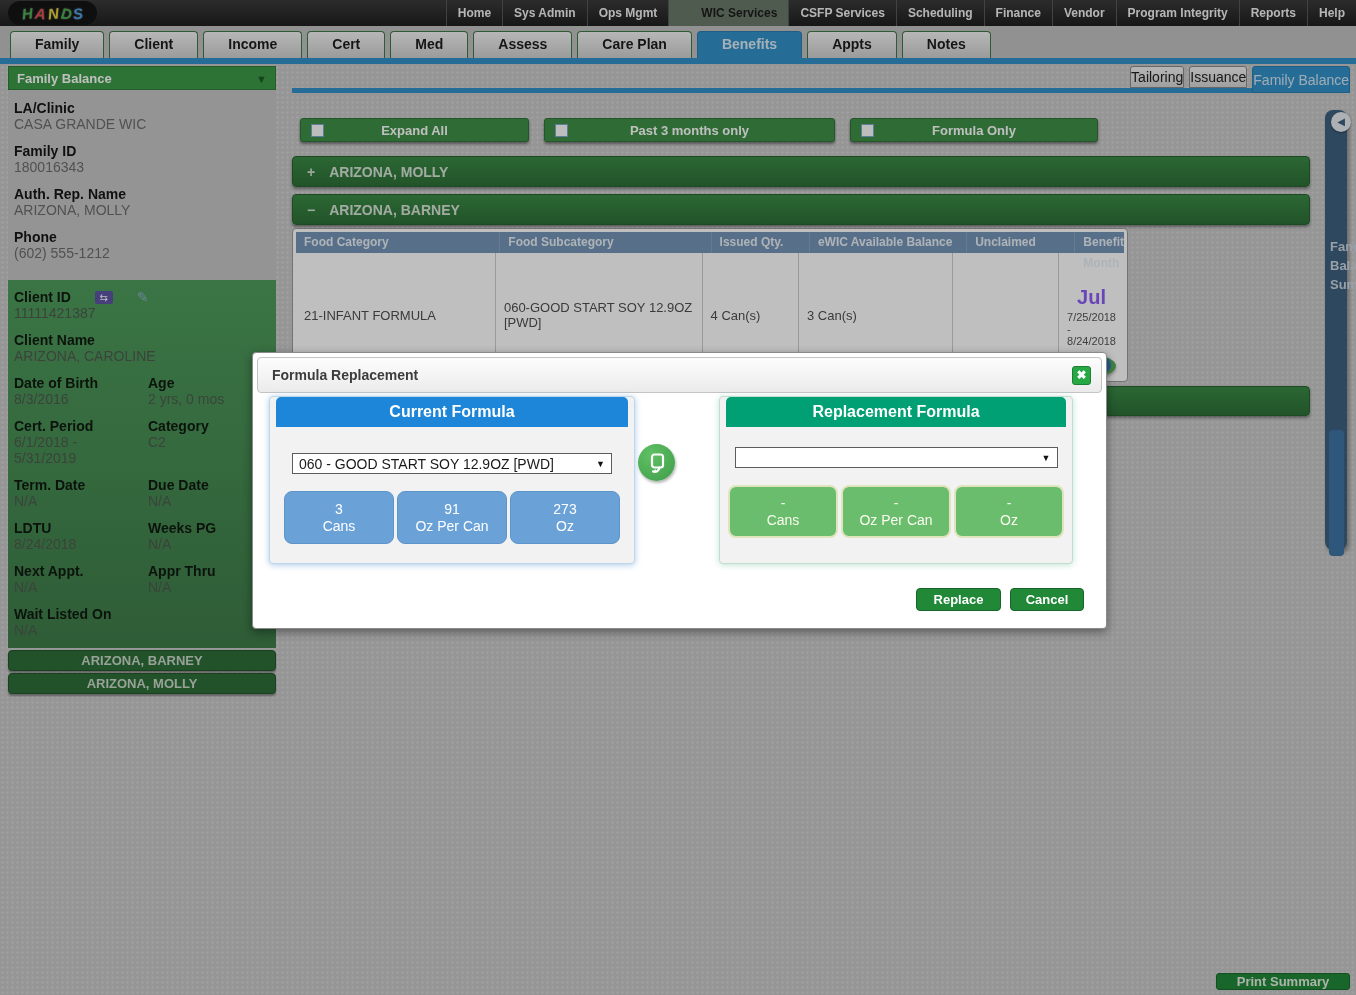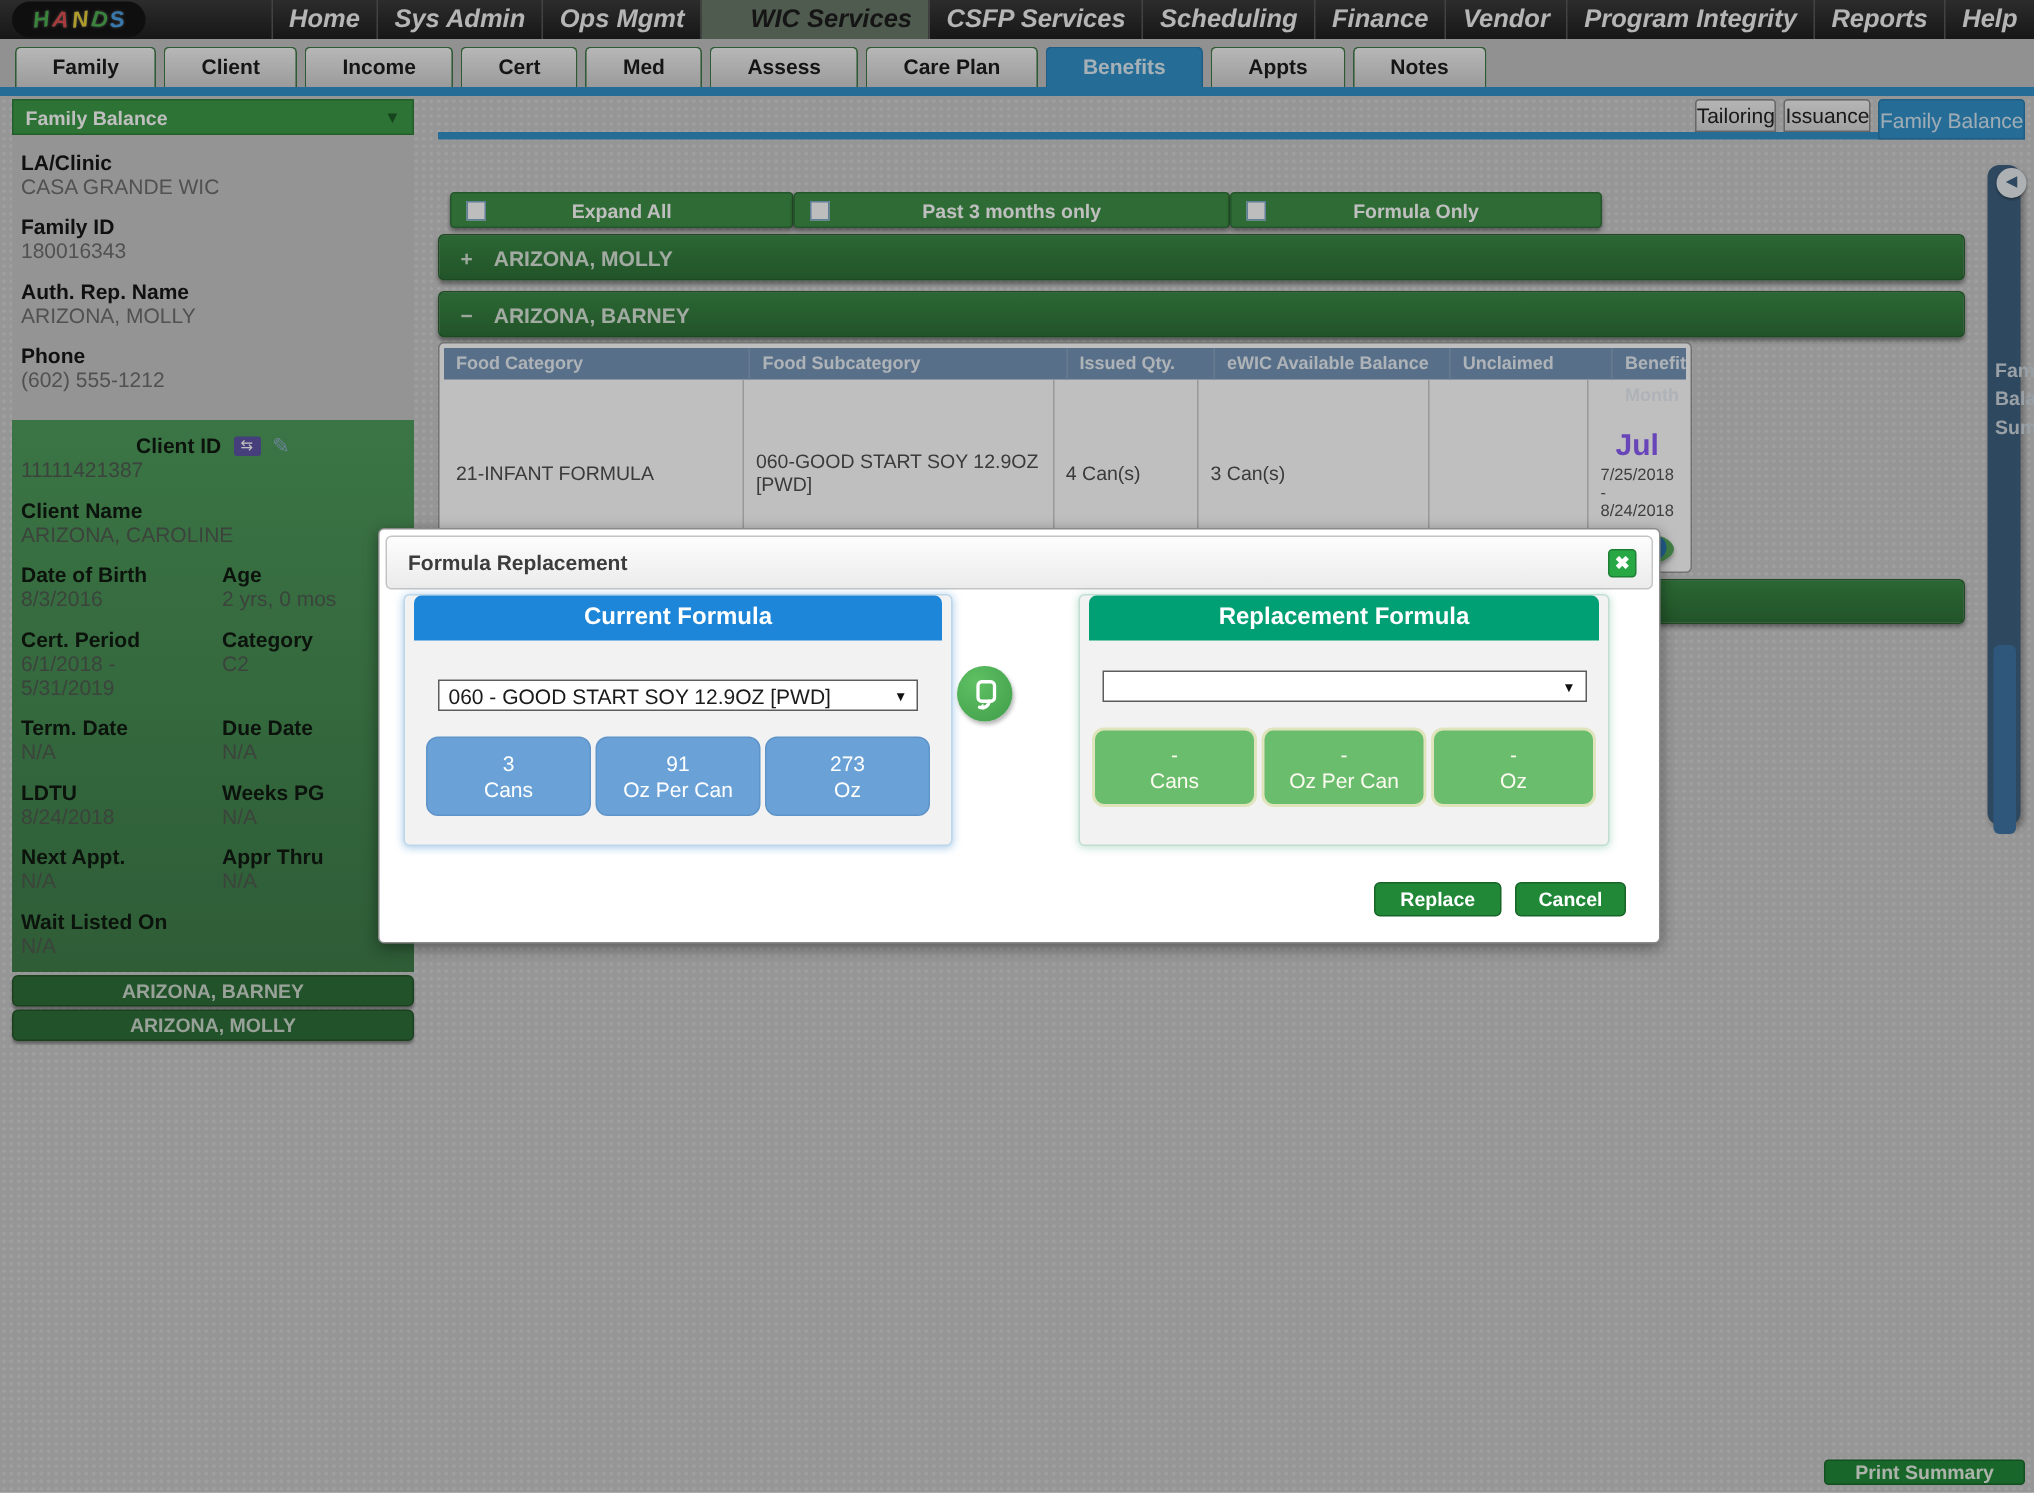"Home" .nav-item { font-size: 17px -> 12px; font-style: italic -> none }
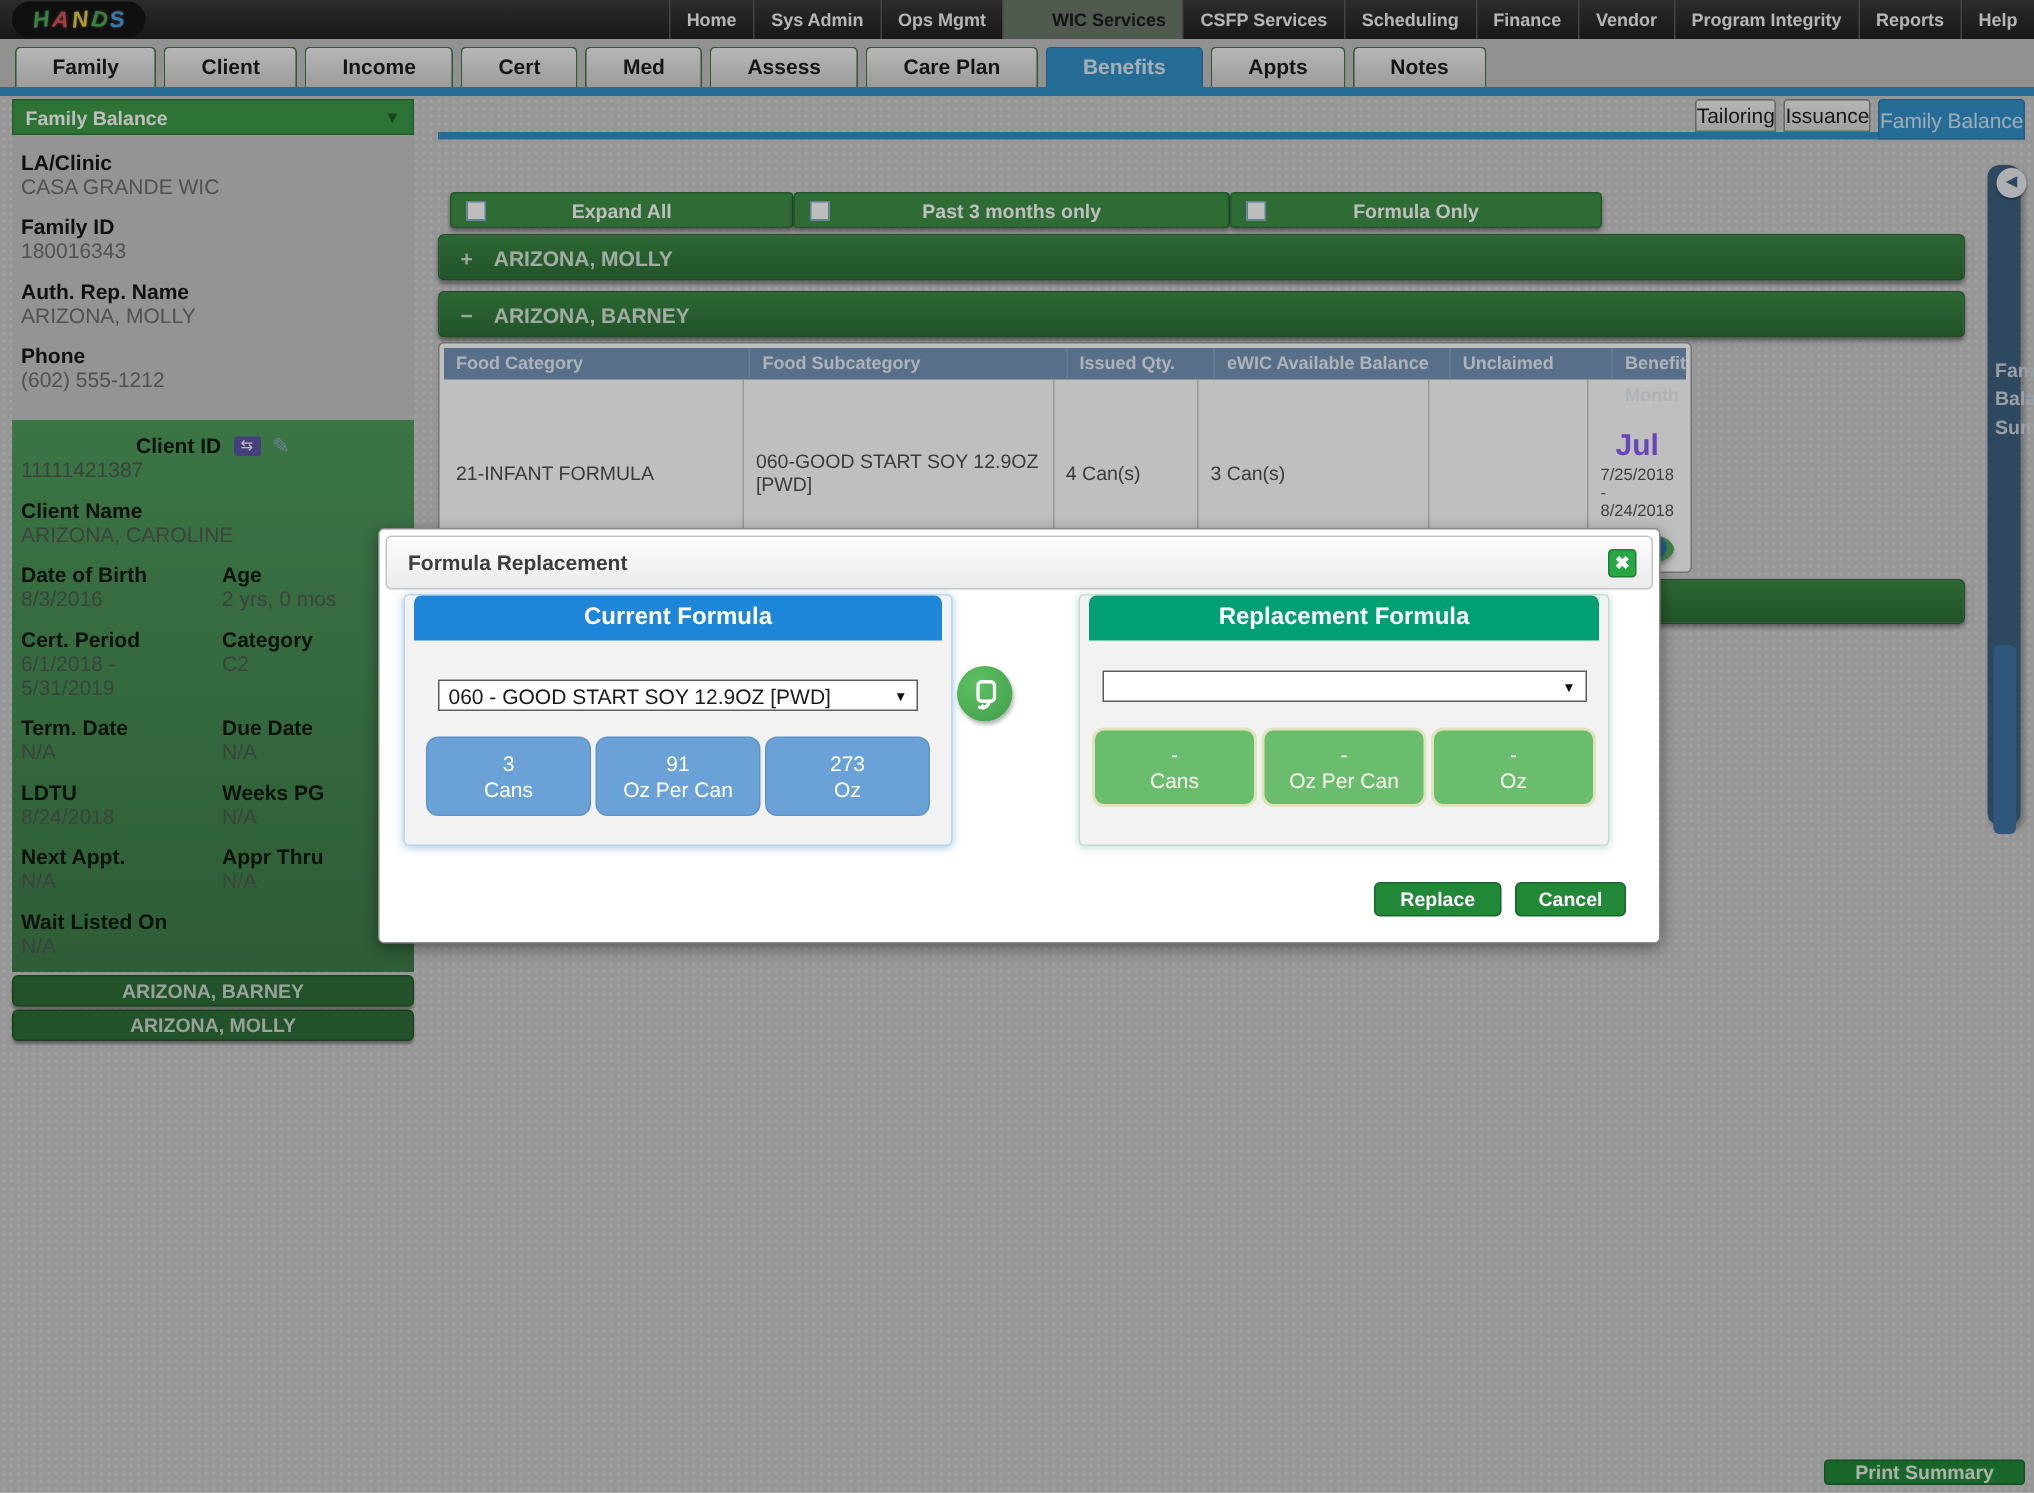"Expand All" .filters { gap: none -> 15px; top: 62px -> 52px }
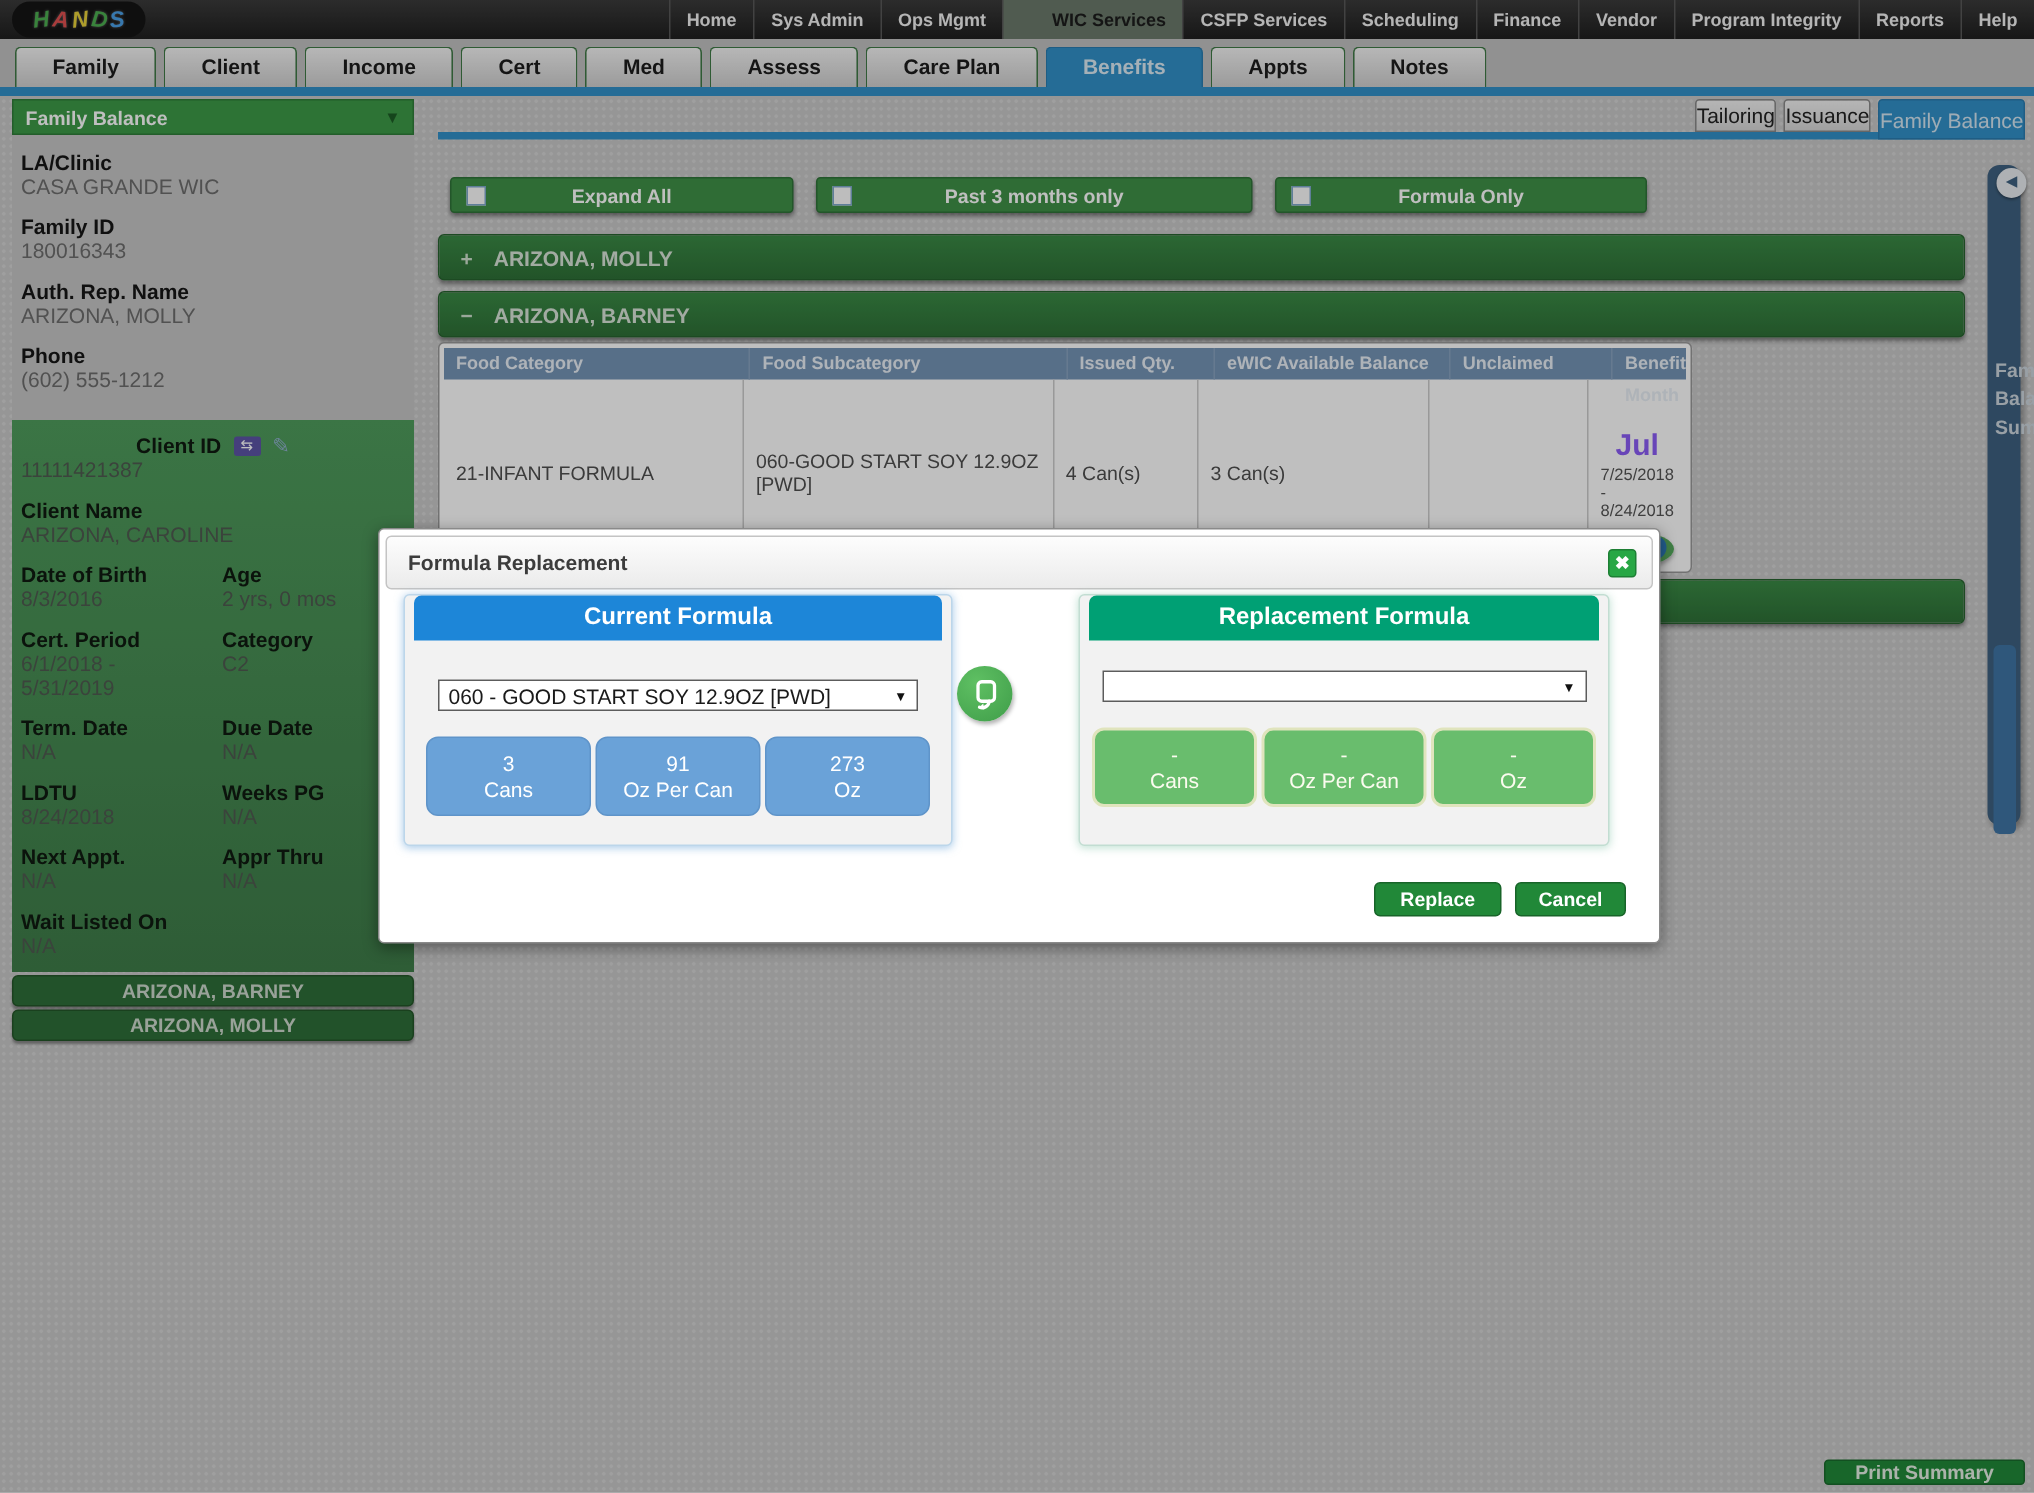"Client ID" .idrow { gap: 8px -> 24px; justify-content: center -> none }
